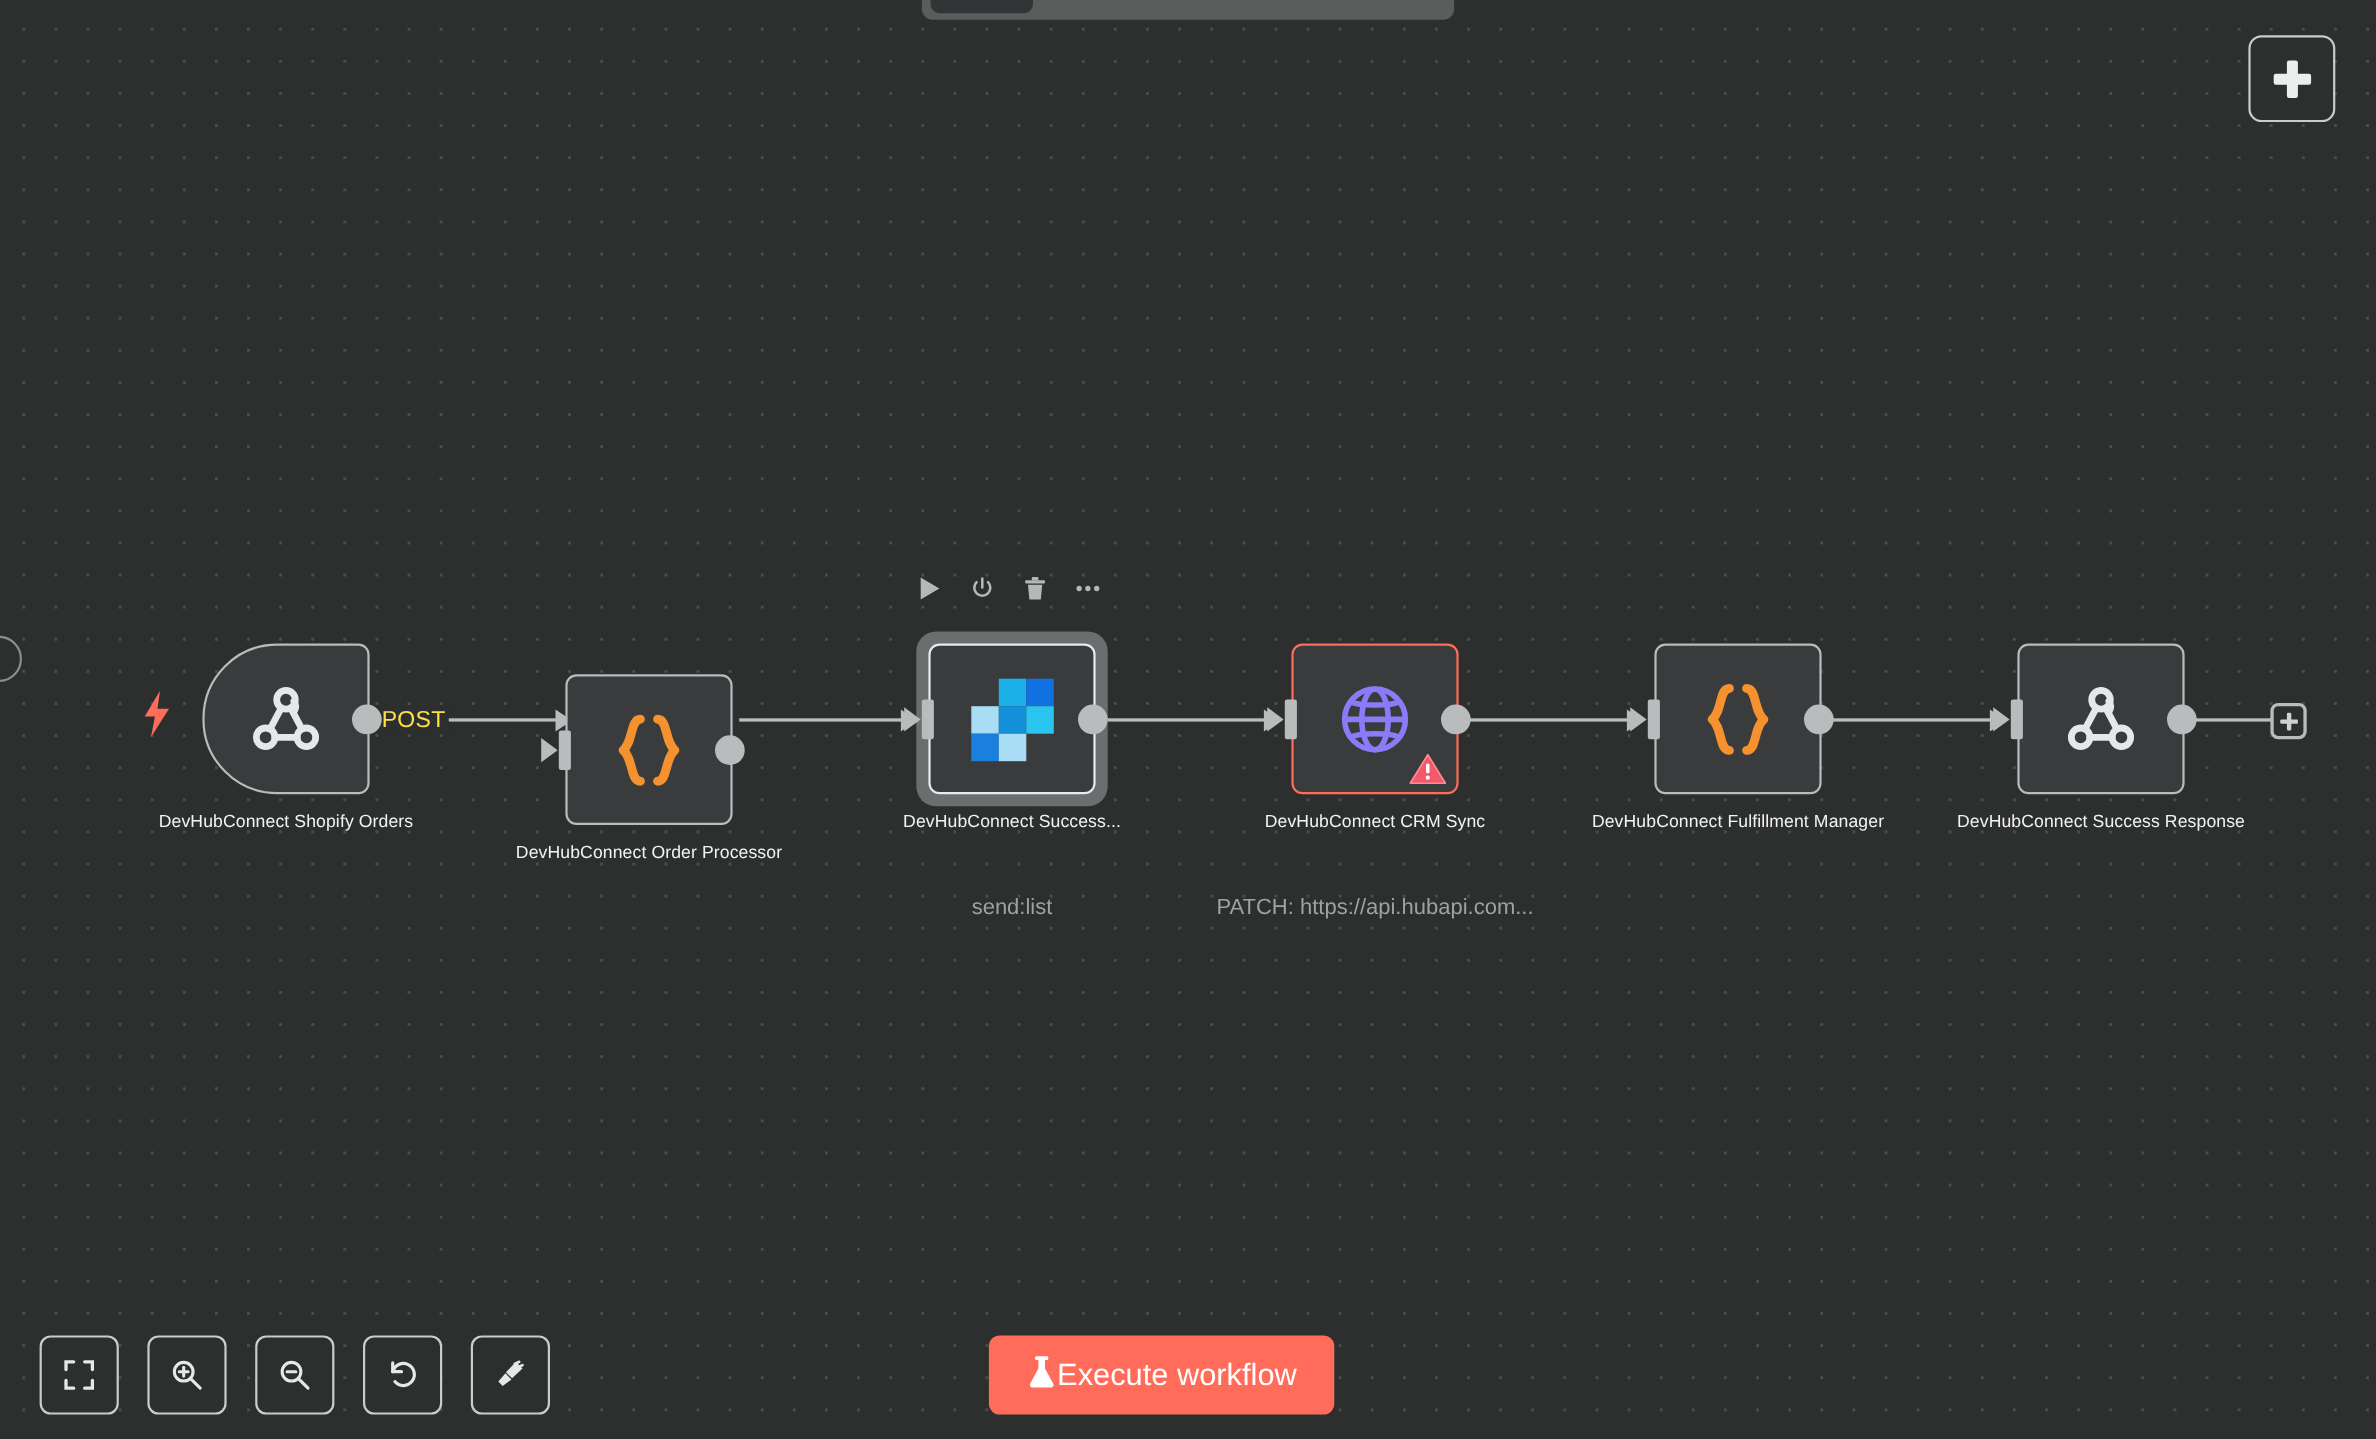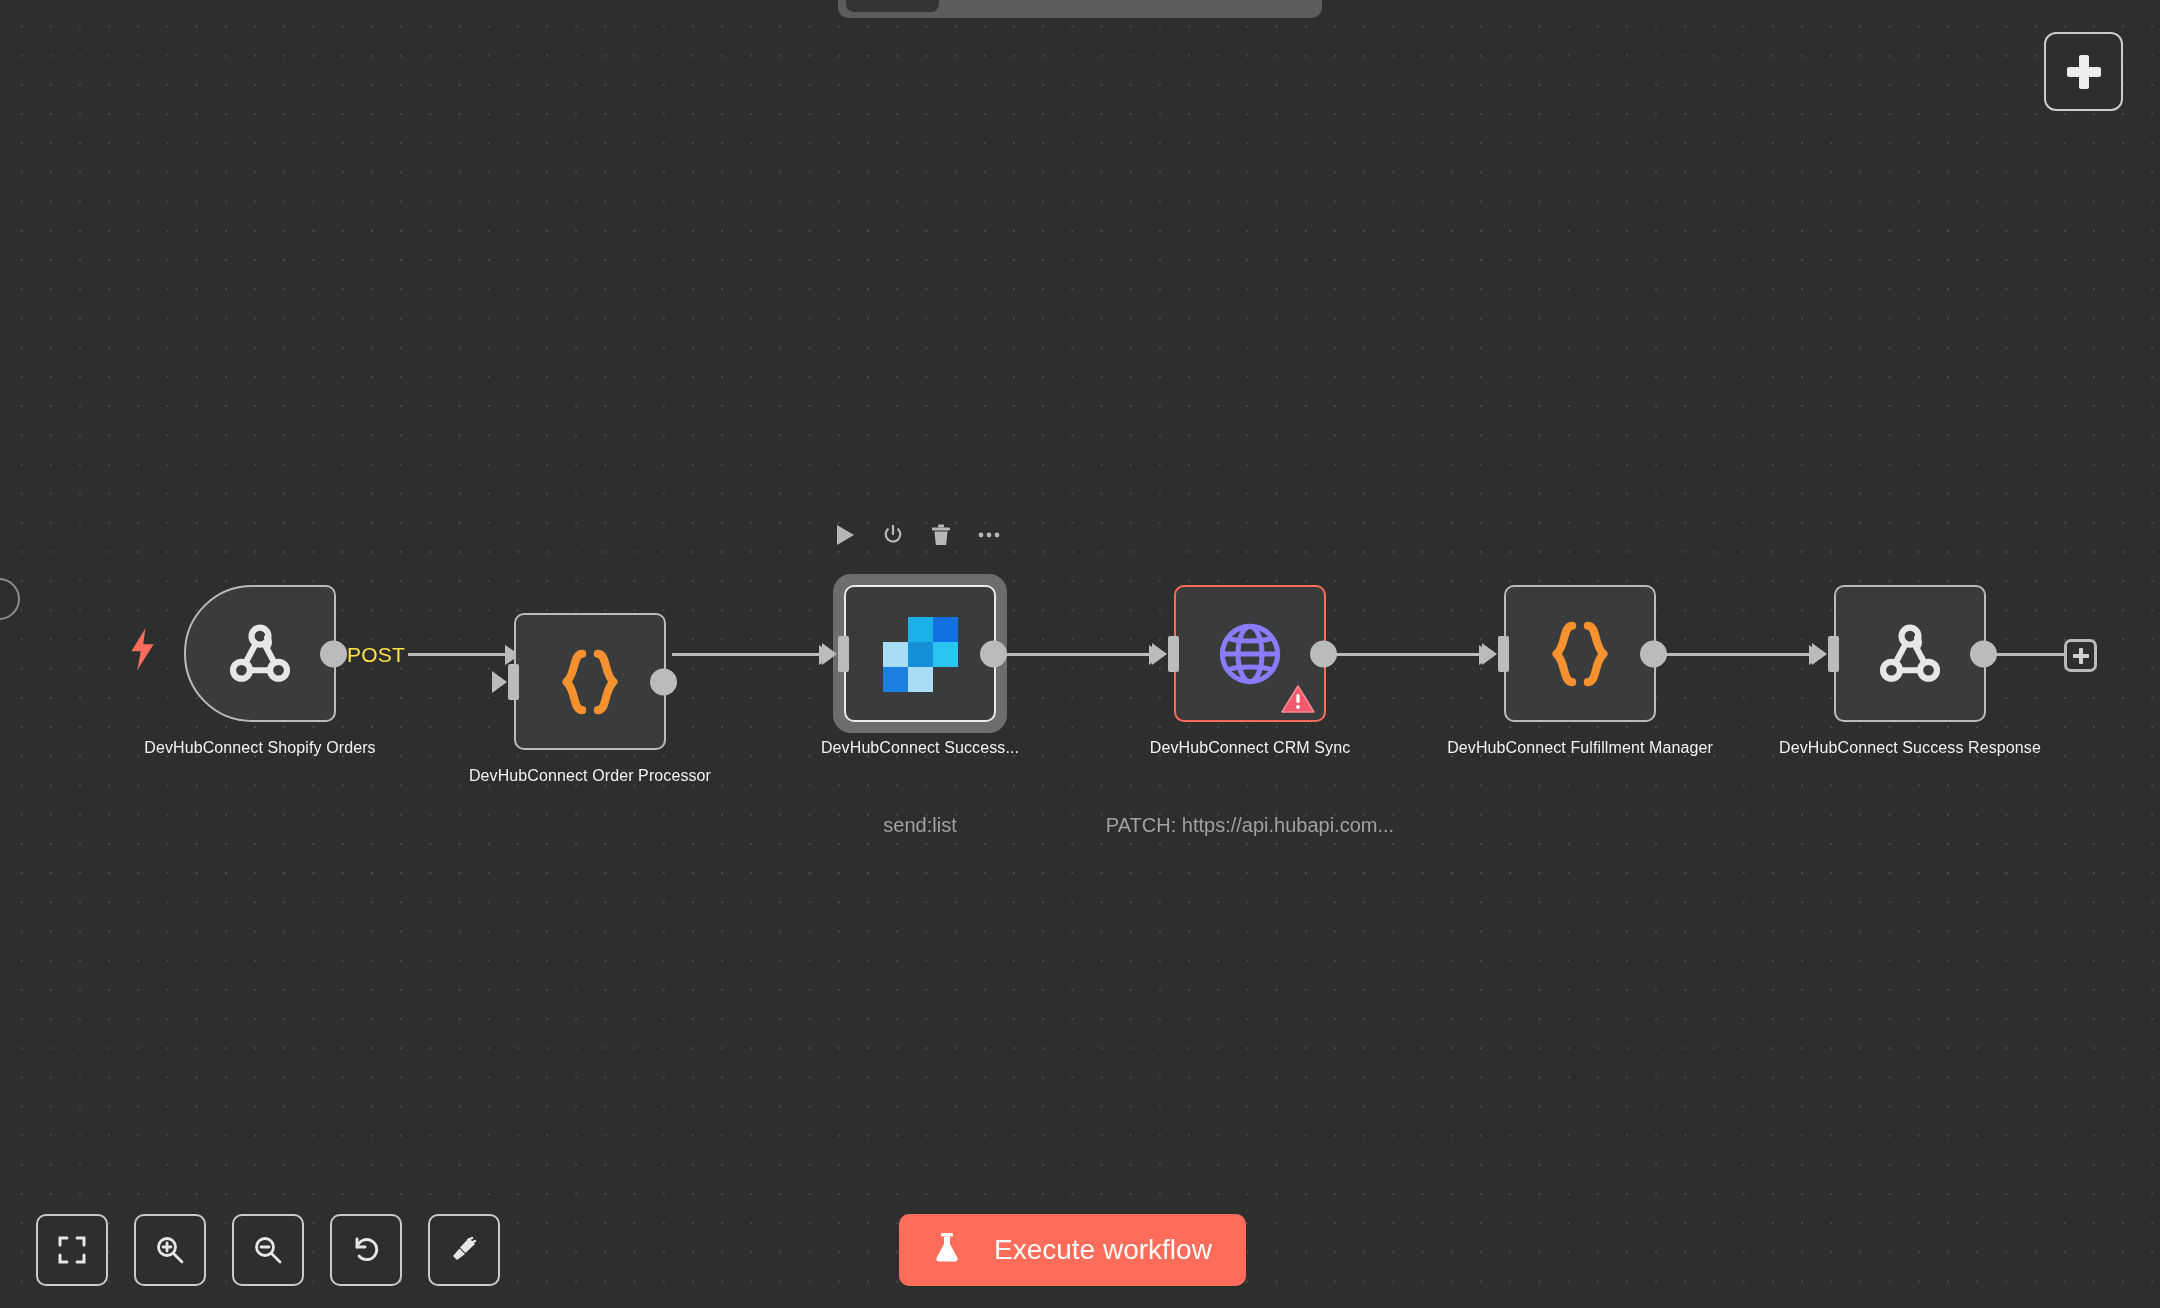"Execute workflow" #execute-btn { gap: 33px -> 0 }
